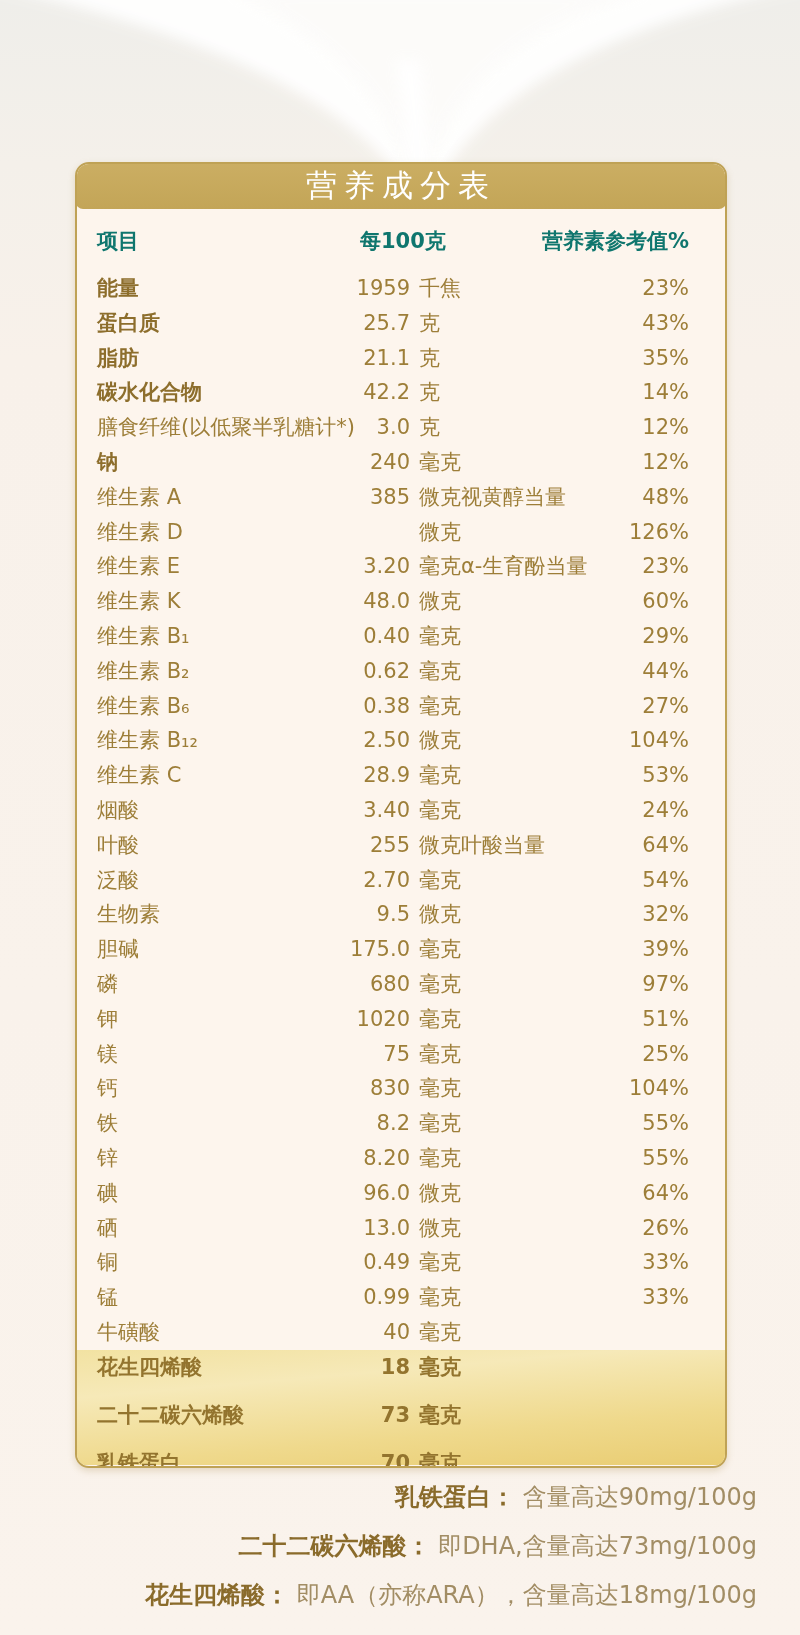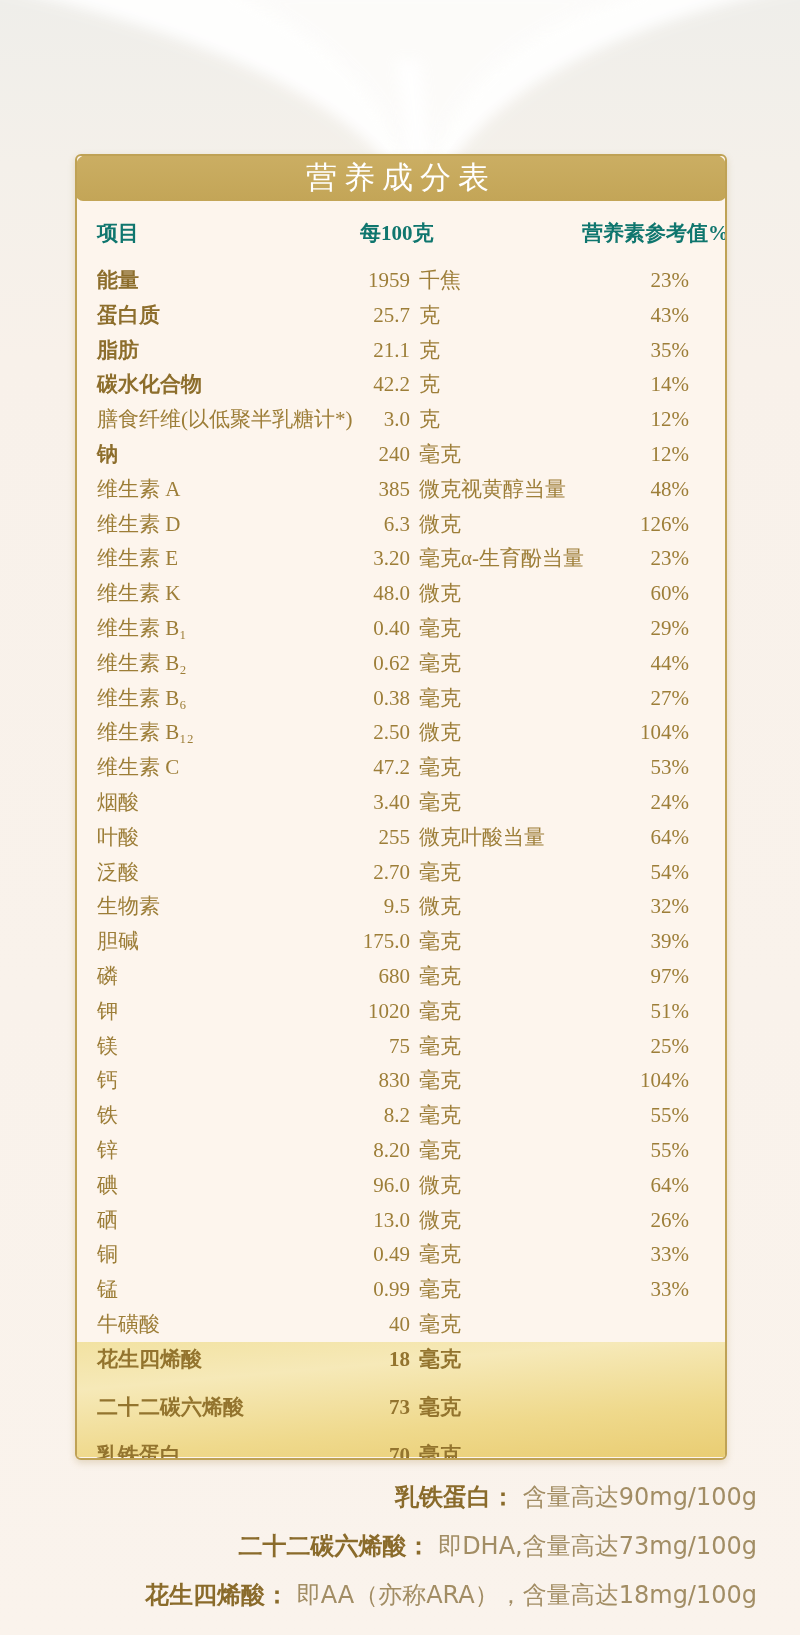"营养成分表" .panel { border-radius: 6px -> 14px; font-family: Liberation Serif, serif -> none; top: 154px -> 162px }
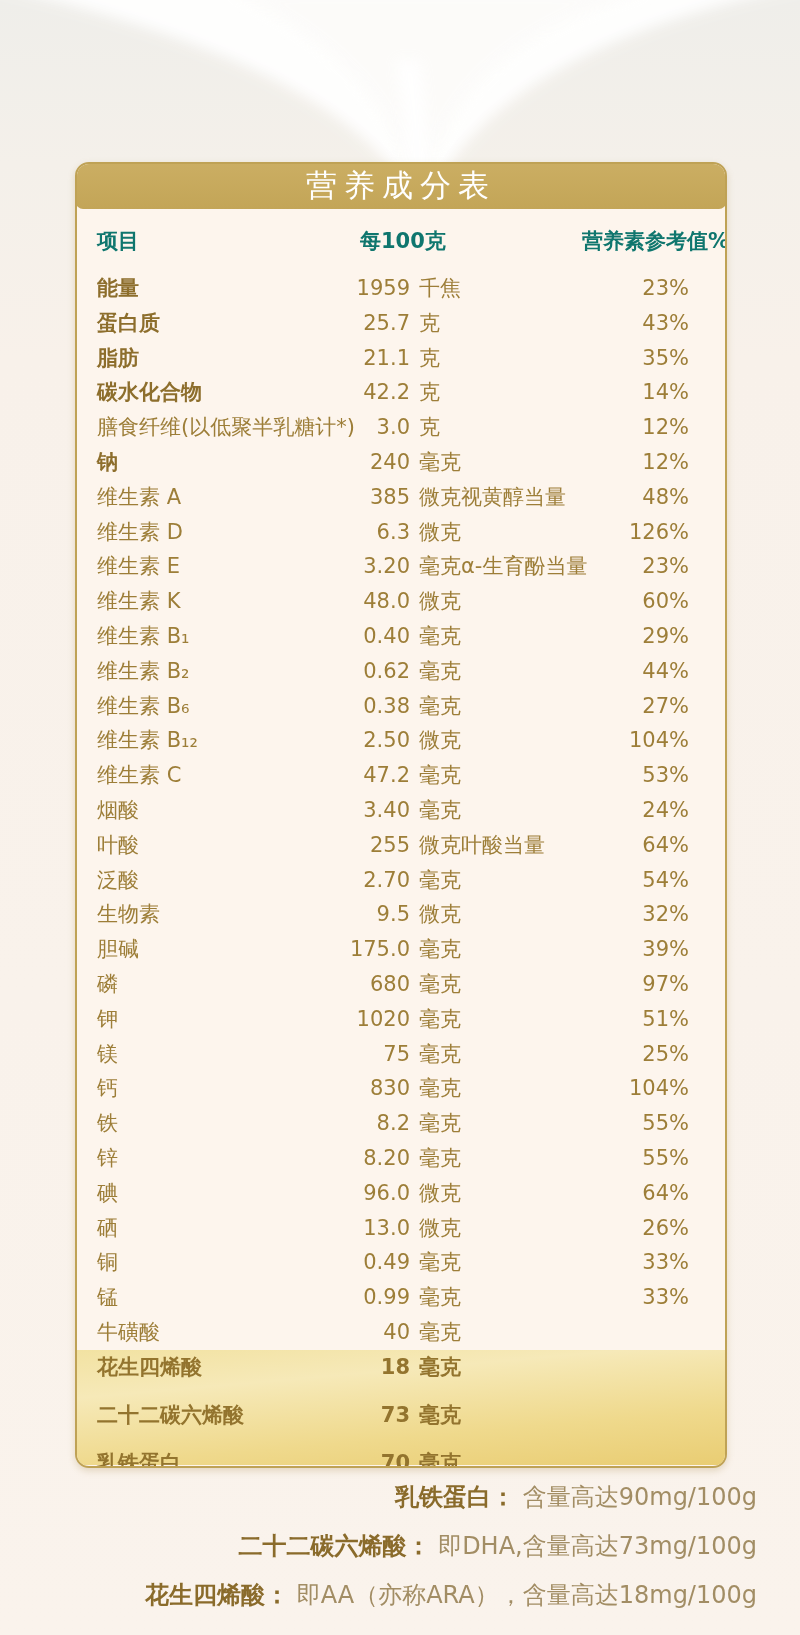"营养素参考值%" .hdr-nrv { padding-left: 40px -> none }
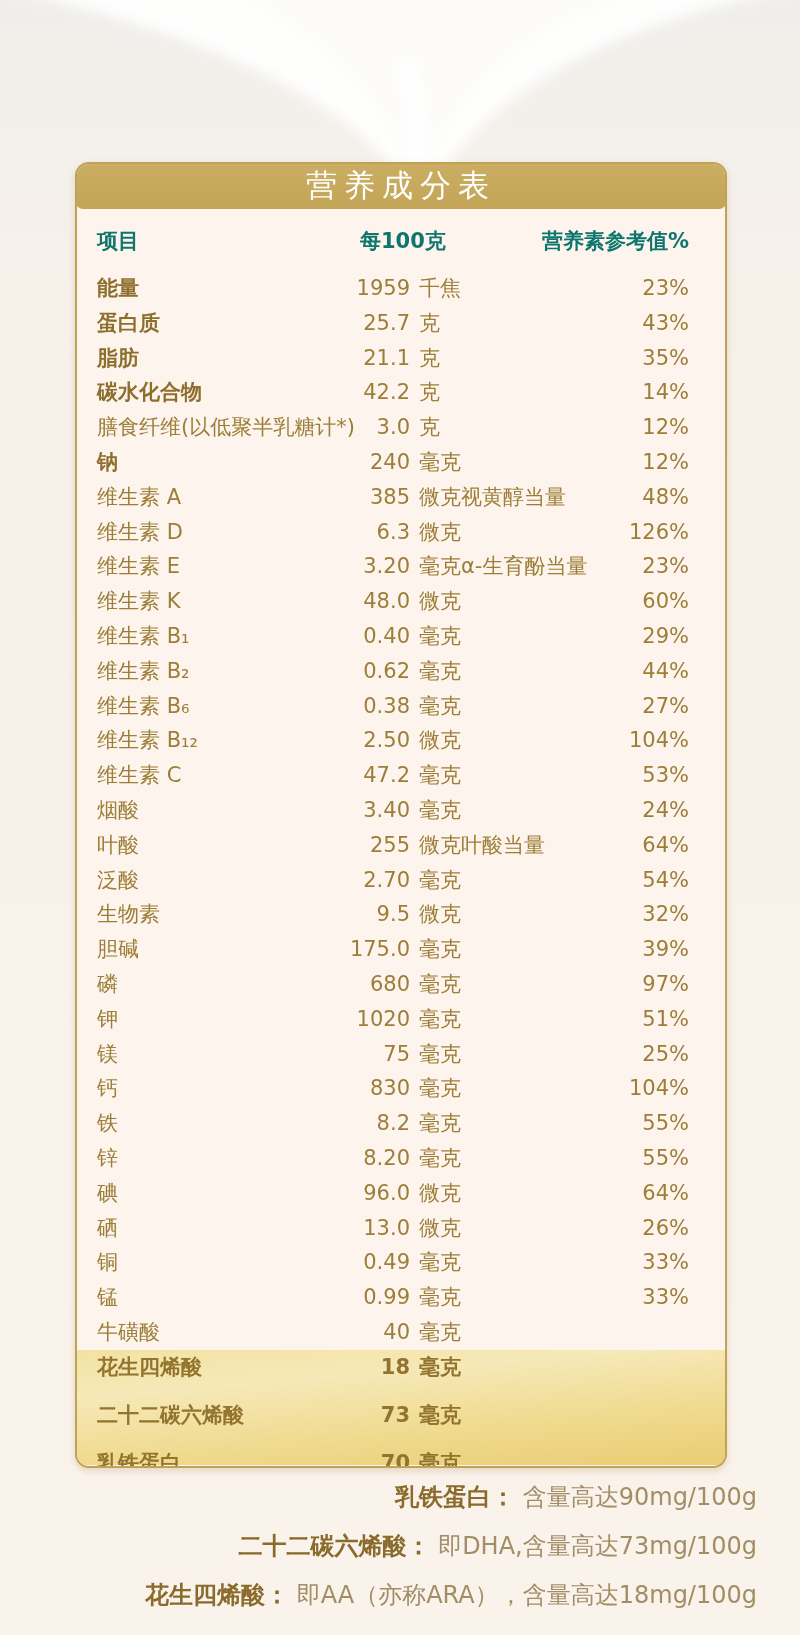"6.3" span.c-num { html: <span>6.3</span> -> none }
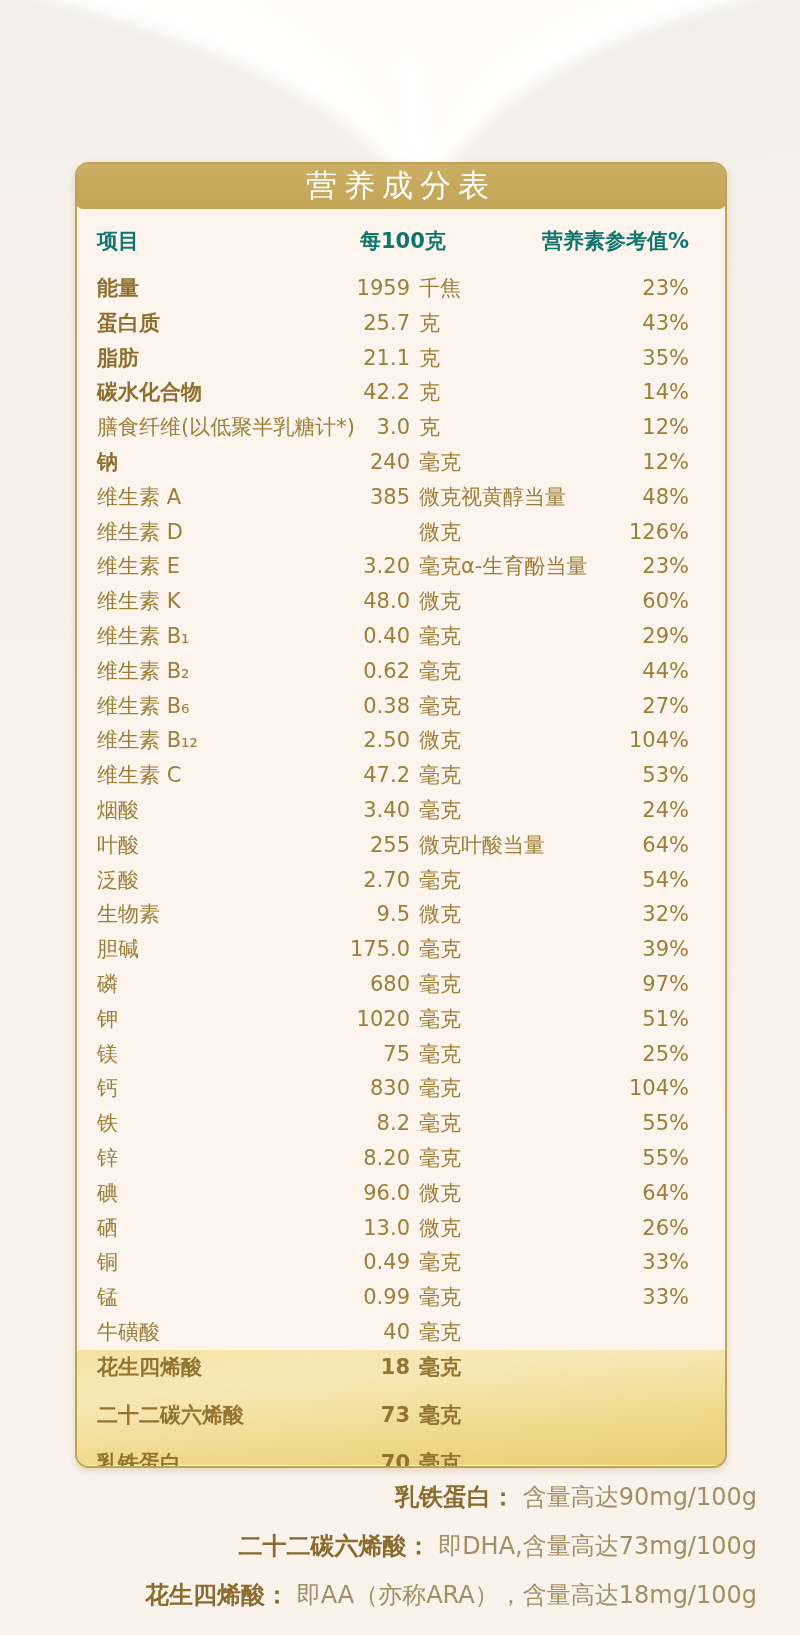"47.2" span.c-num { text: 47.2 -> 28.9 }
